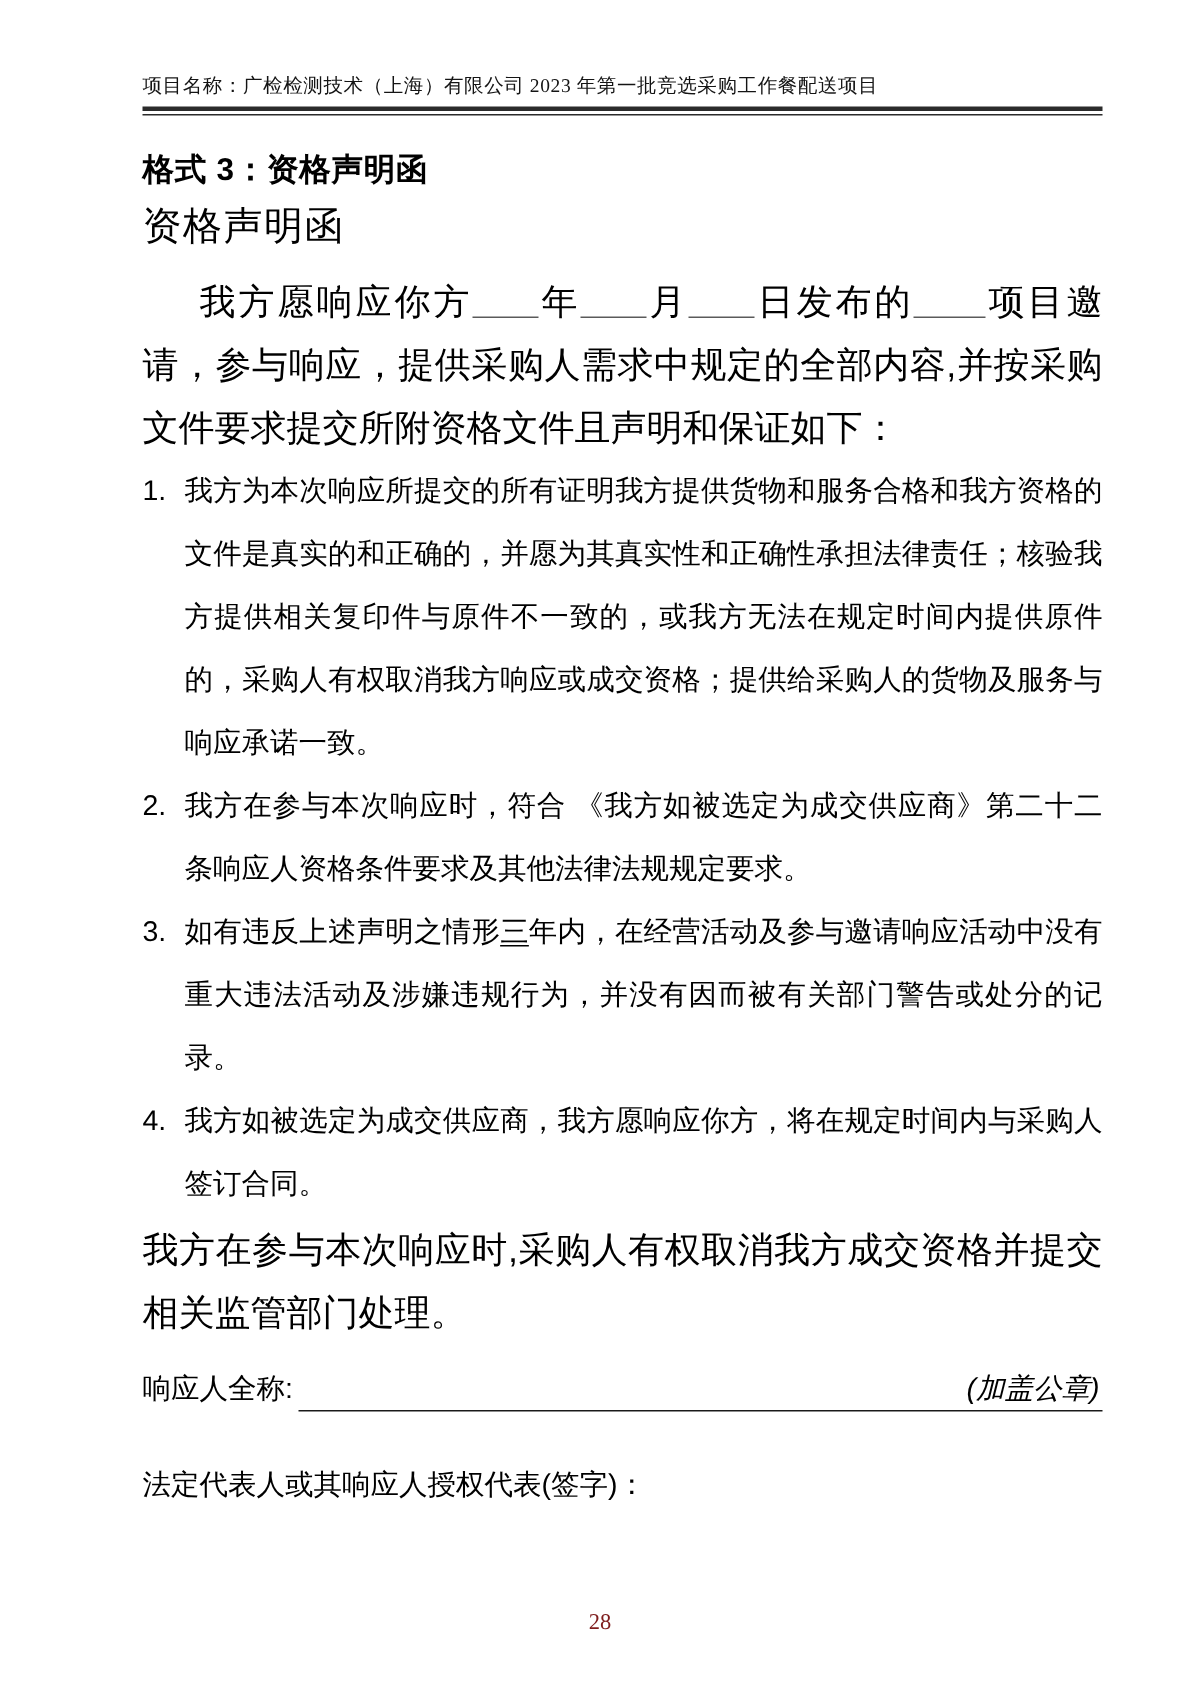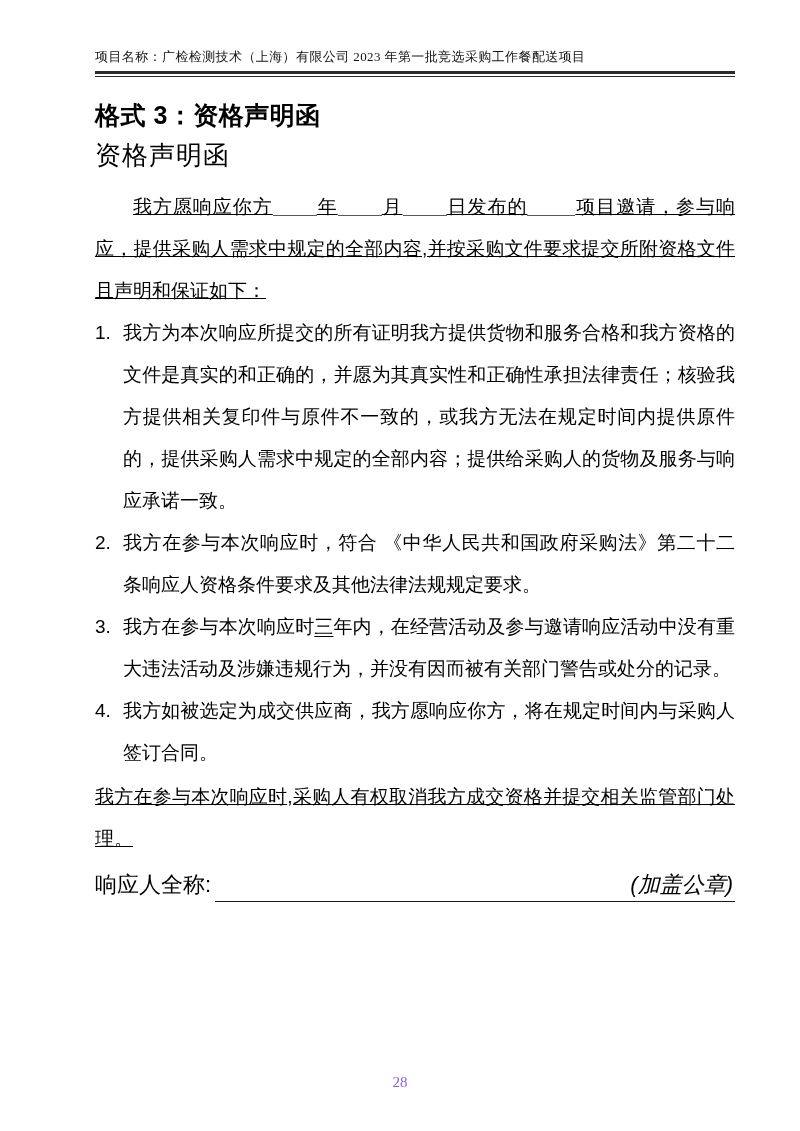"格式 3：资格声明函" .section-heading { font-size: 25px -> 21px }
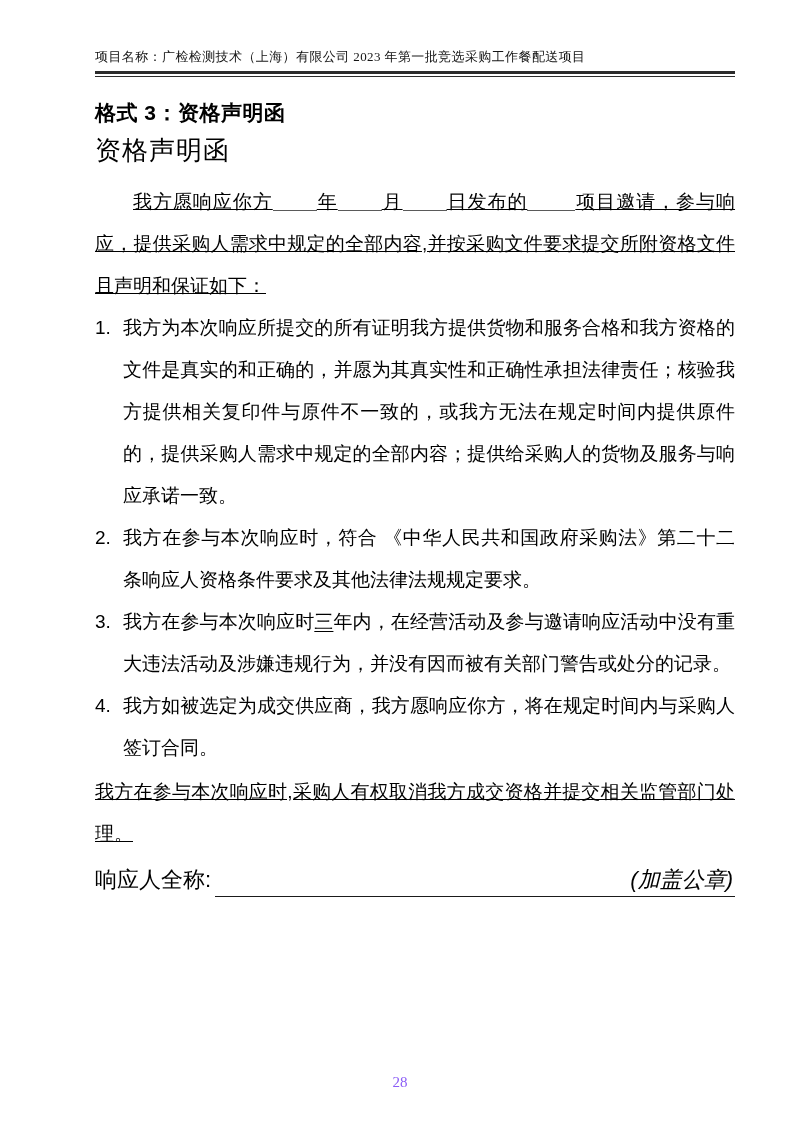"我方愿响应你方 年 月 日发布的" .para { font-size: 19px -> 24px; text-decoration: underline -> none }
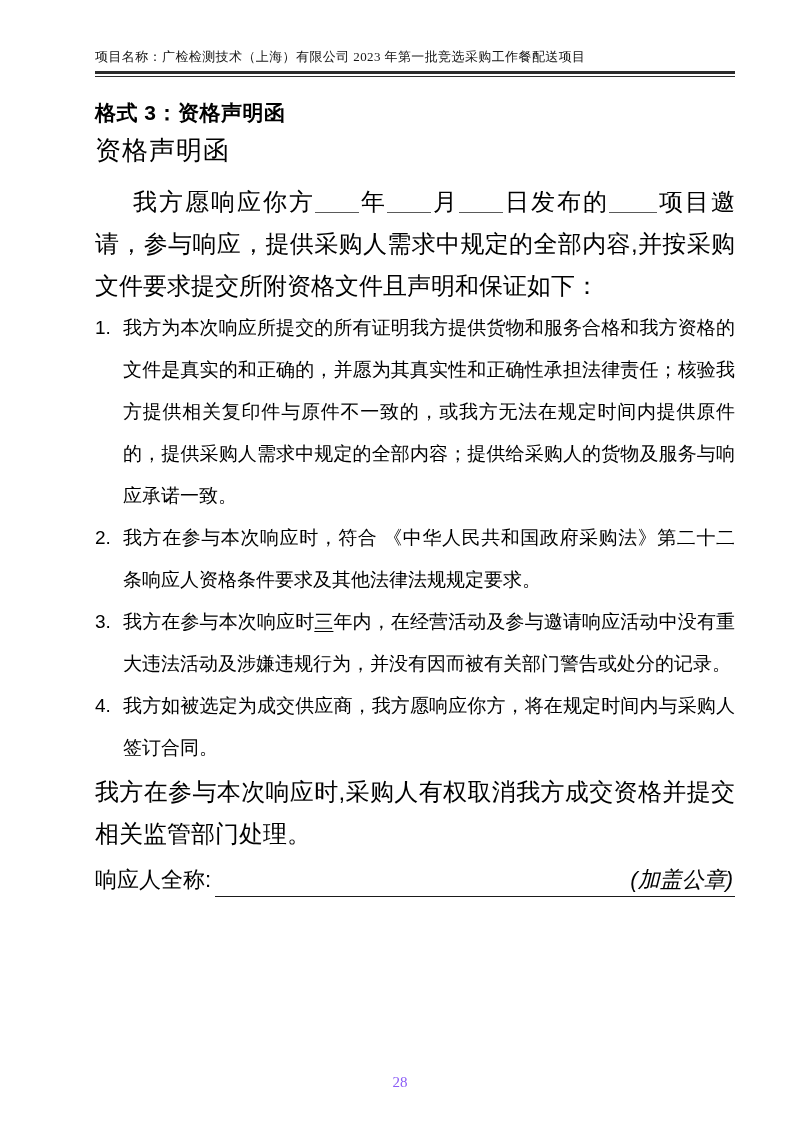"我方为本次响应所提交的所有证明我方提供货物和服务合格和我方资格的文件是真实的和正" span.txt { text: 提供采购人需求中规定的全部内容 -> 采购人有权取消我方响应或成交资格 }
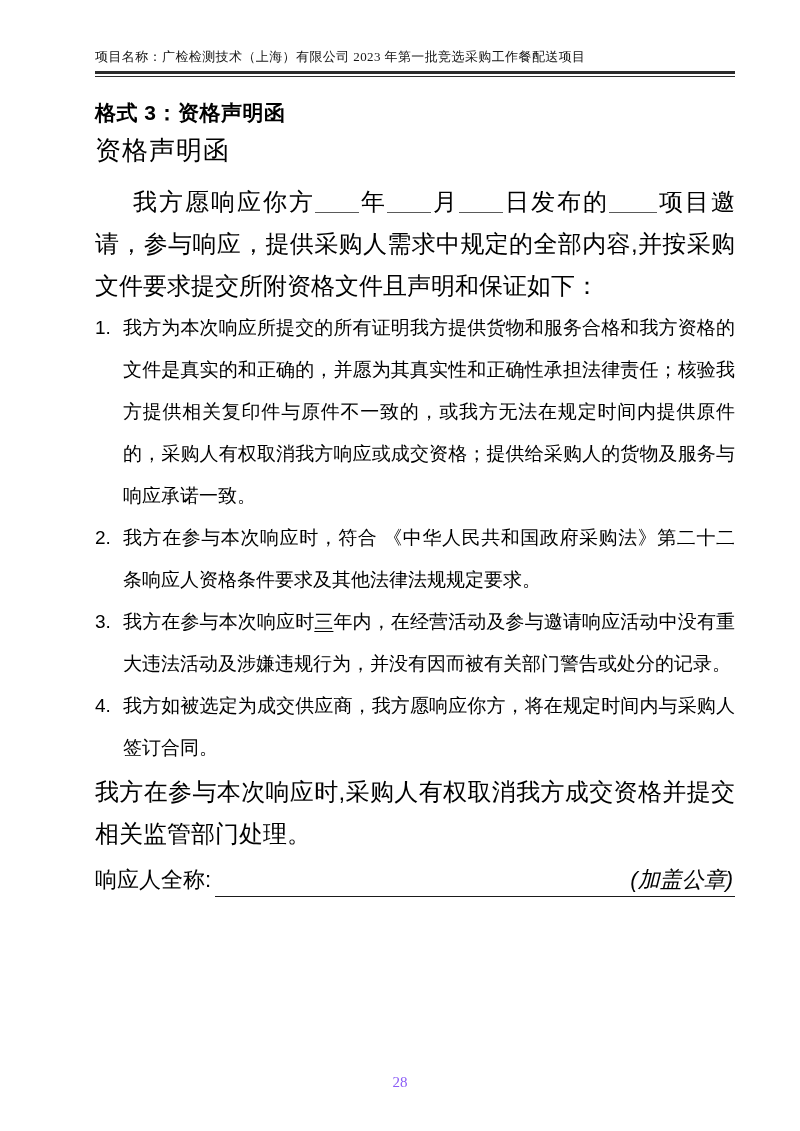"我方在参与本次响应时，符合" span.txt { text: 中华人民共和国政府采购法 -> 我方如被选定为成交供应商 }
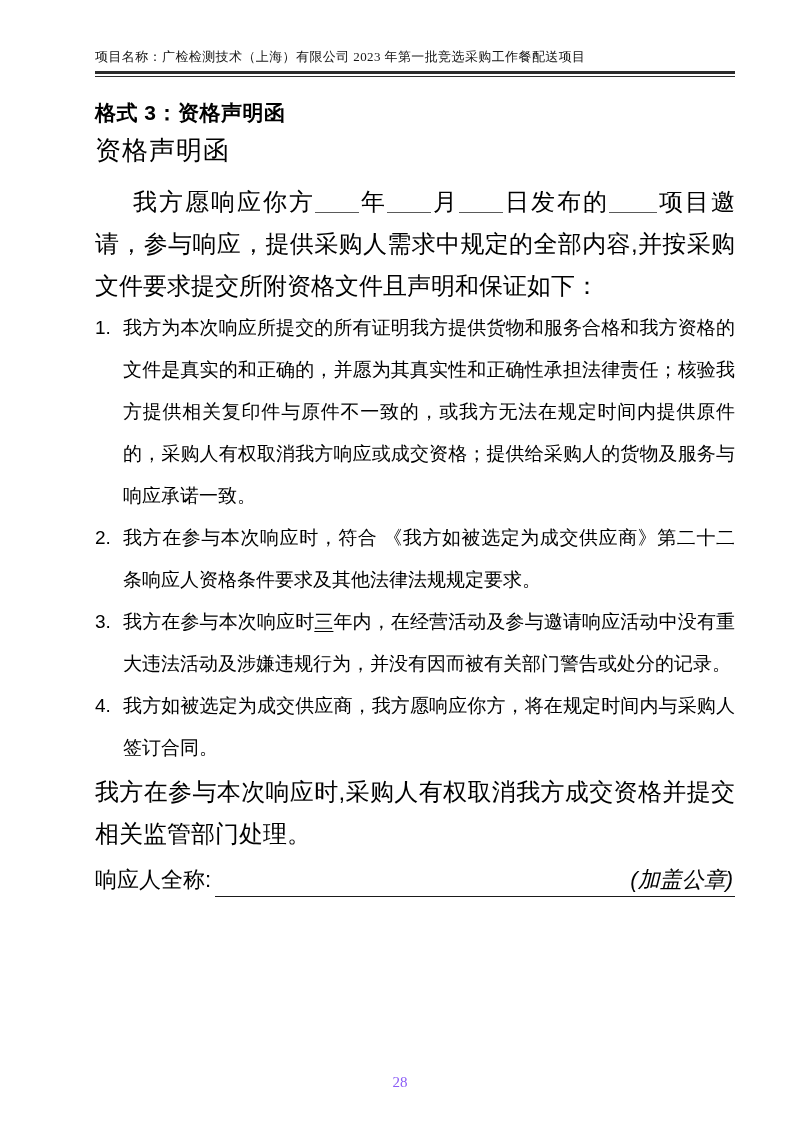"我方在参与本次响应时" span { text: 我方在参与本次响应时 -> 如有违反上述声明之情形 }
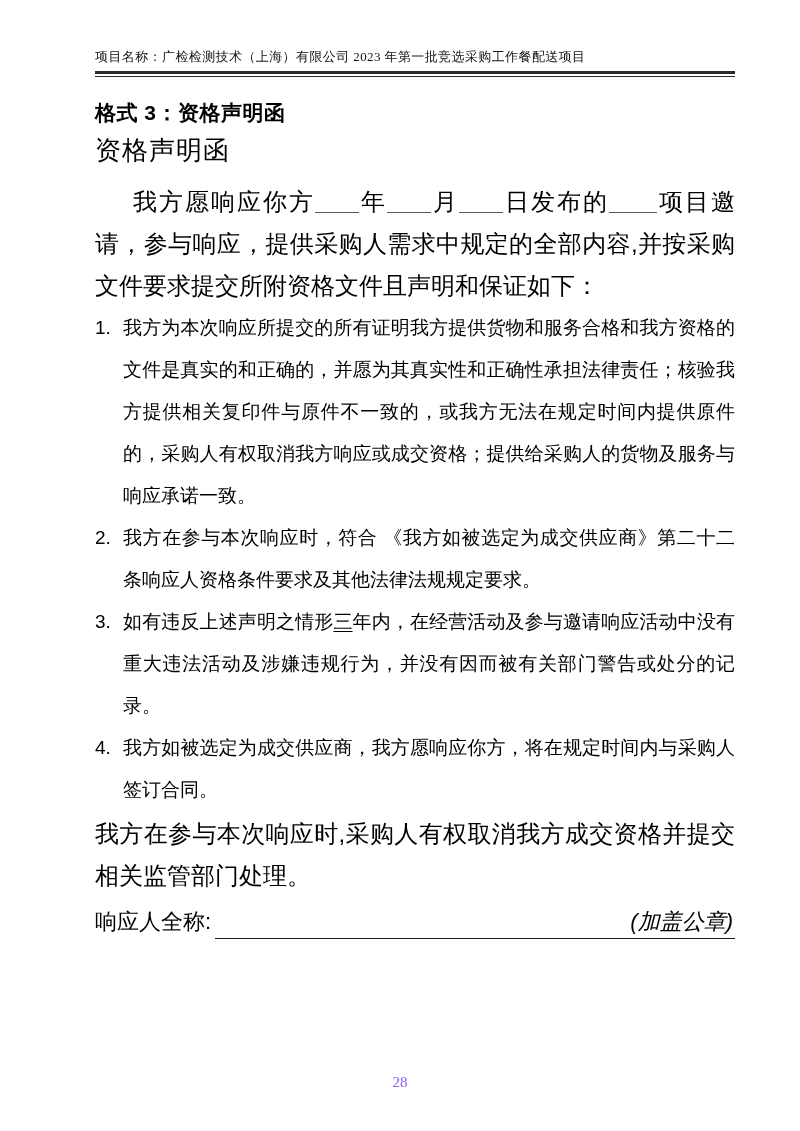"响应人全称:" .respondent-row { align-items: flex-start -> center; font-size: 22px -> 19px }
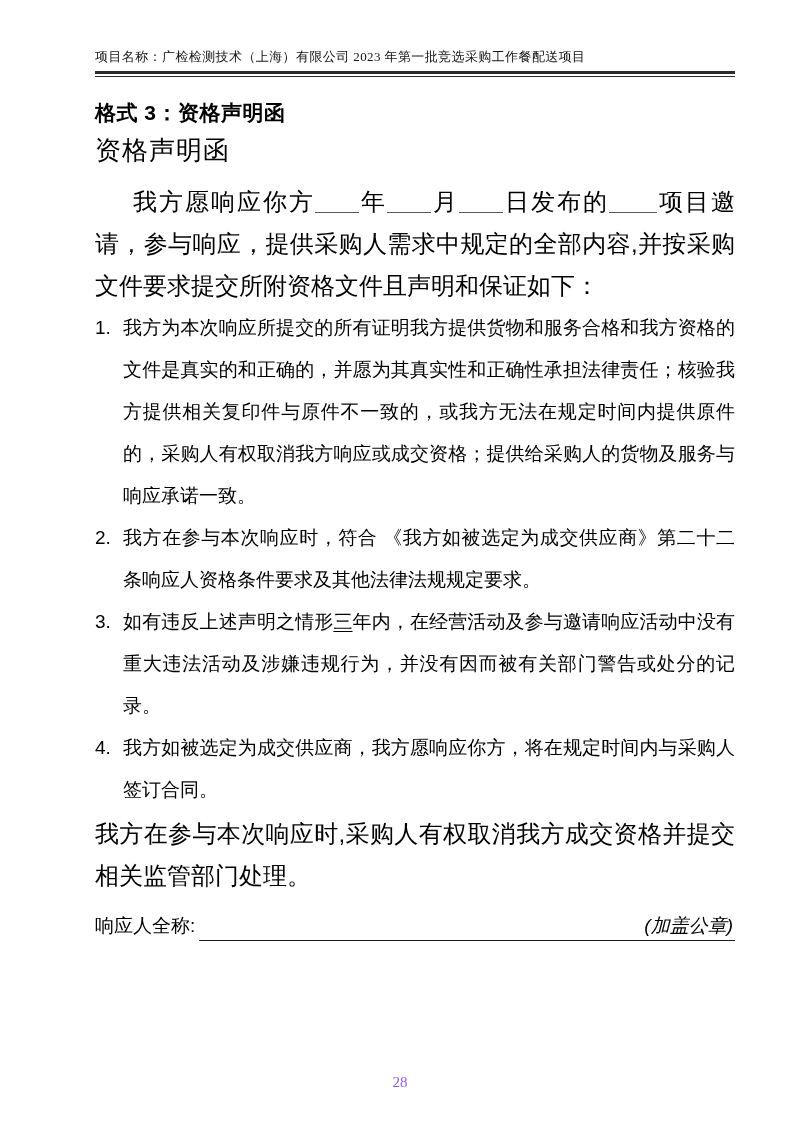"法定代表人或其响应人授权代表(签字)：" div.signature-line { html: none -> <div>法定代表人或其响应人授权代表(签字)：</div> }
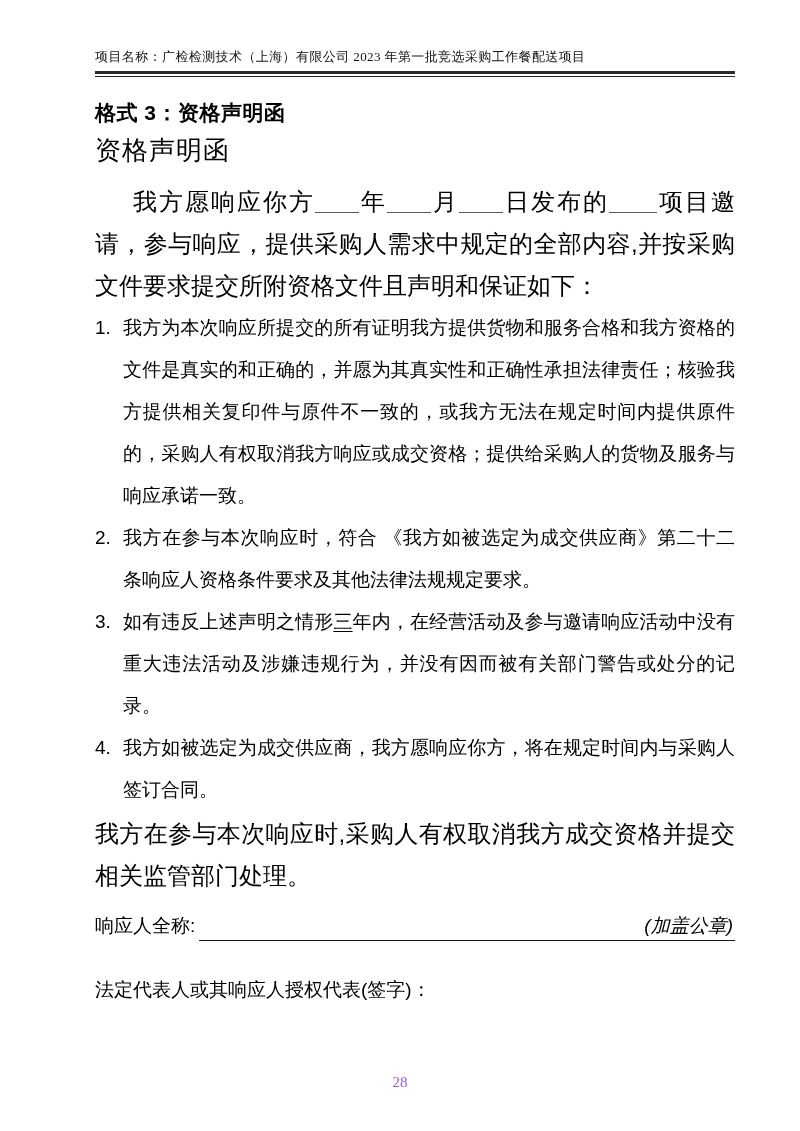"28" .page-number { color: #8b5cf6 -> #7f1d1d }
